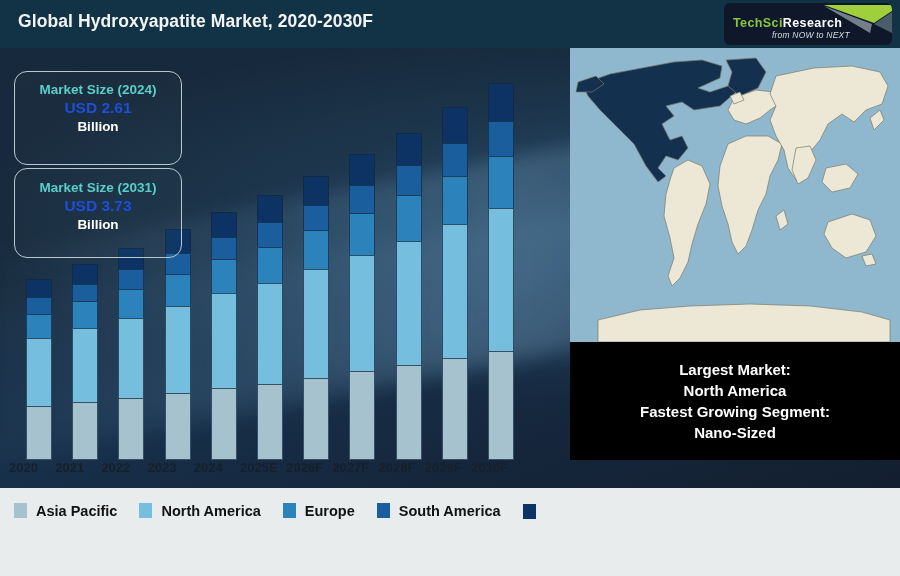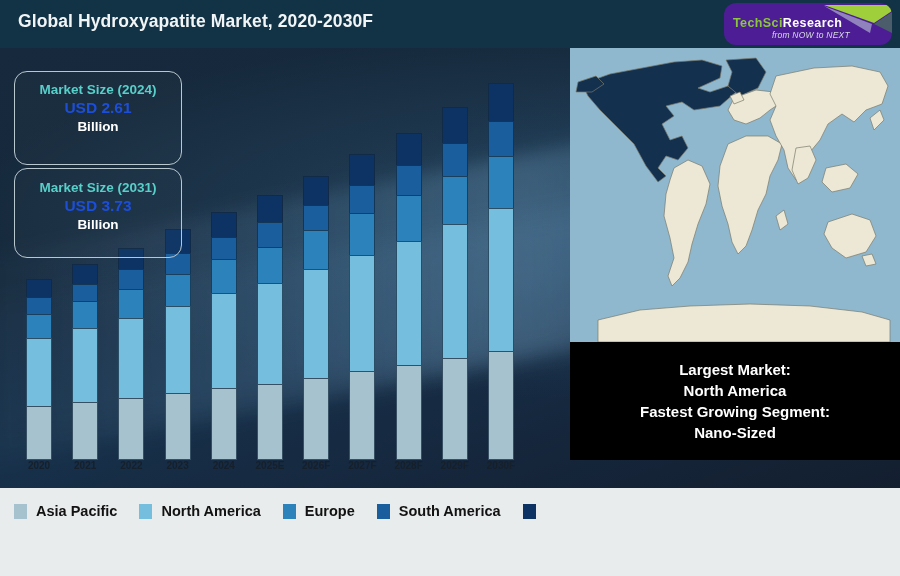"TechSciResearch" .logo { background: #4c1d95 -> #0f172a; border-radius: 12px -> 6px }
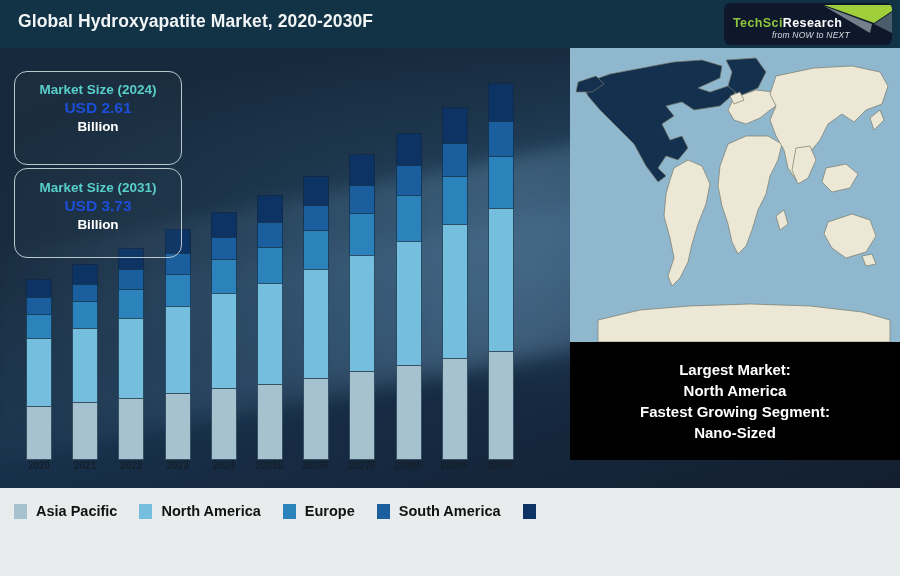"2020" .xlab { font-size: 10px -> 13px; text-align: center -> left }
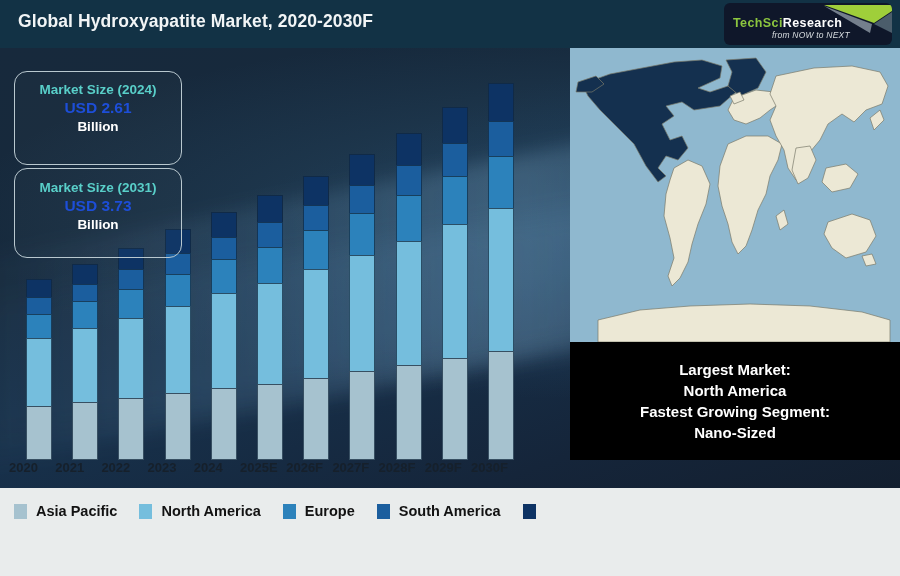"Asia Pacific" .leg-item { align-items: center -> none }
